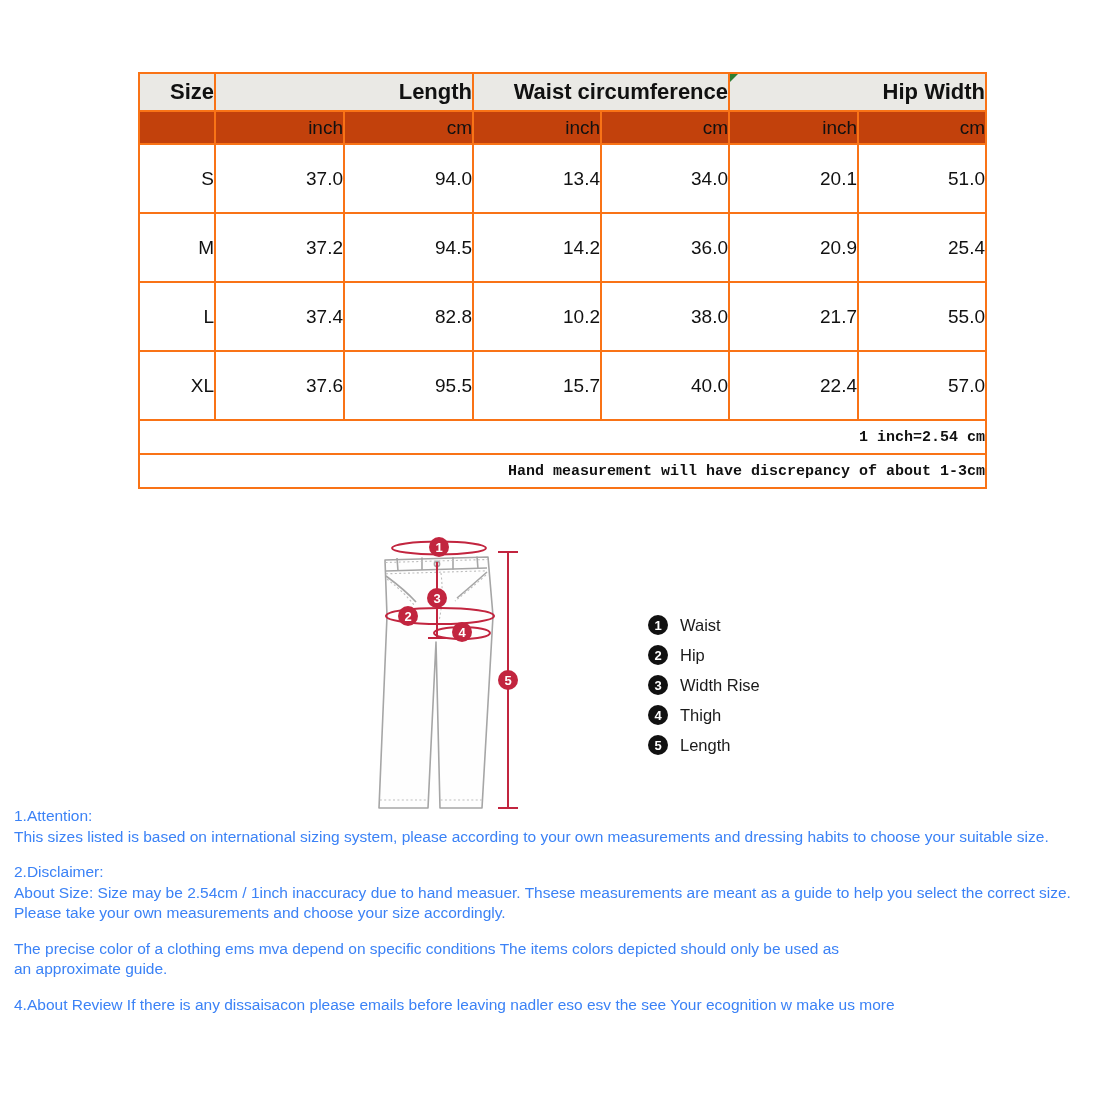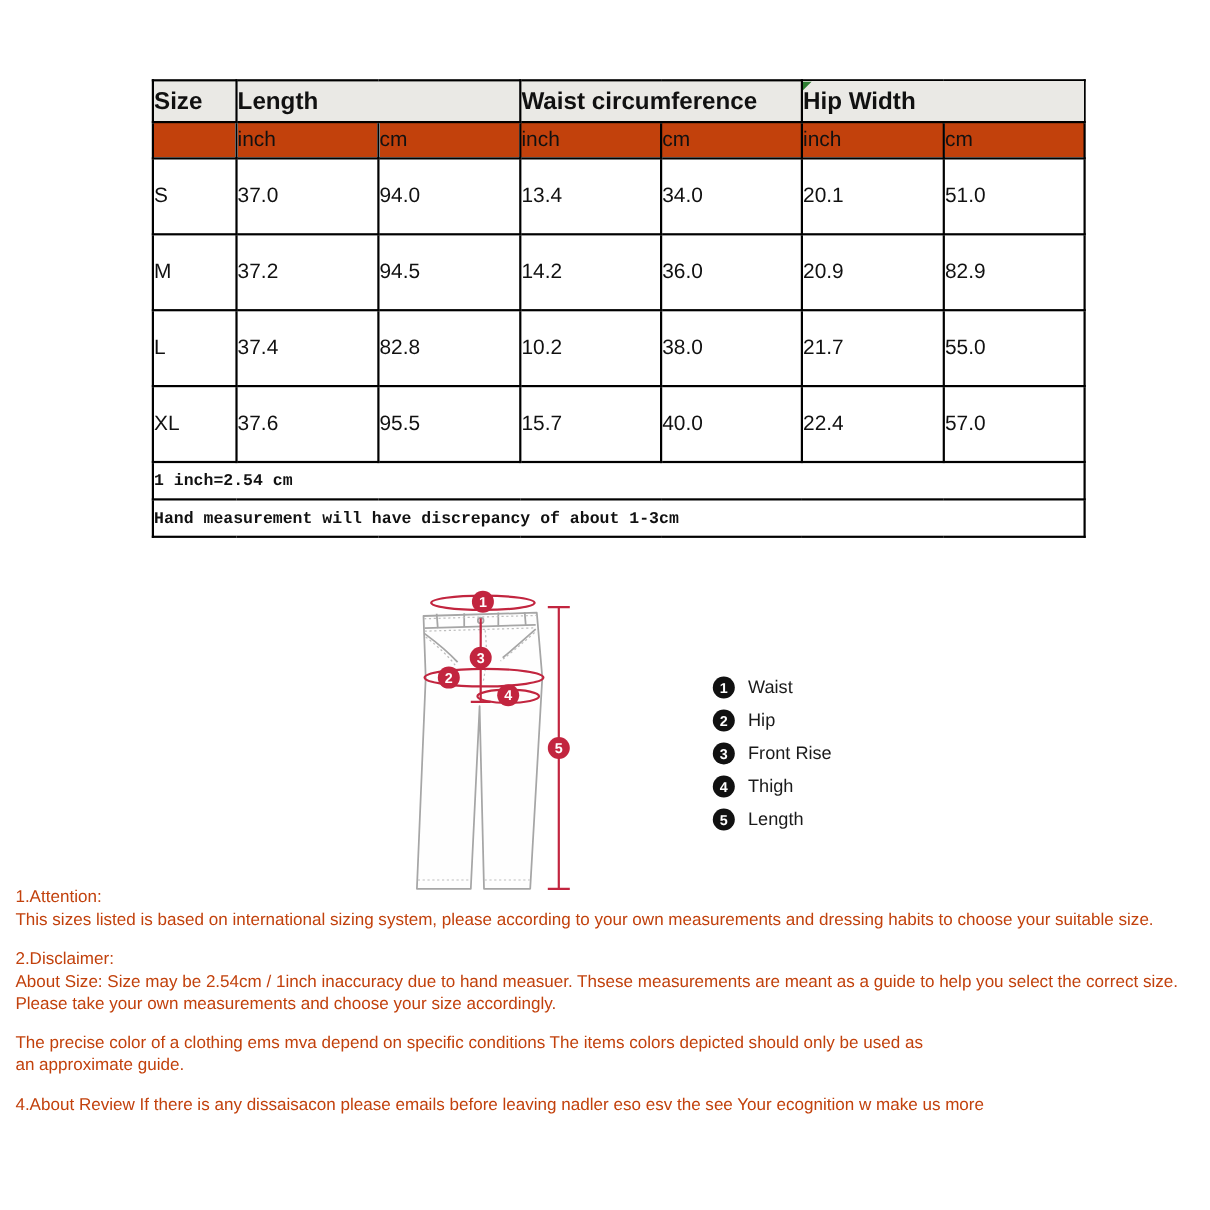"Size" .size-table td, .size-table th { border: 2px solid #000000 -> 2px solid #f97316; text-align: left -> right }
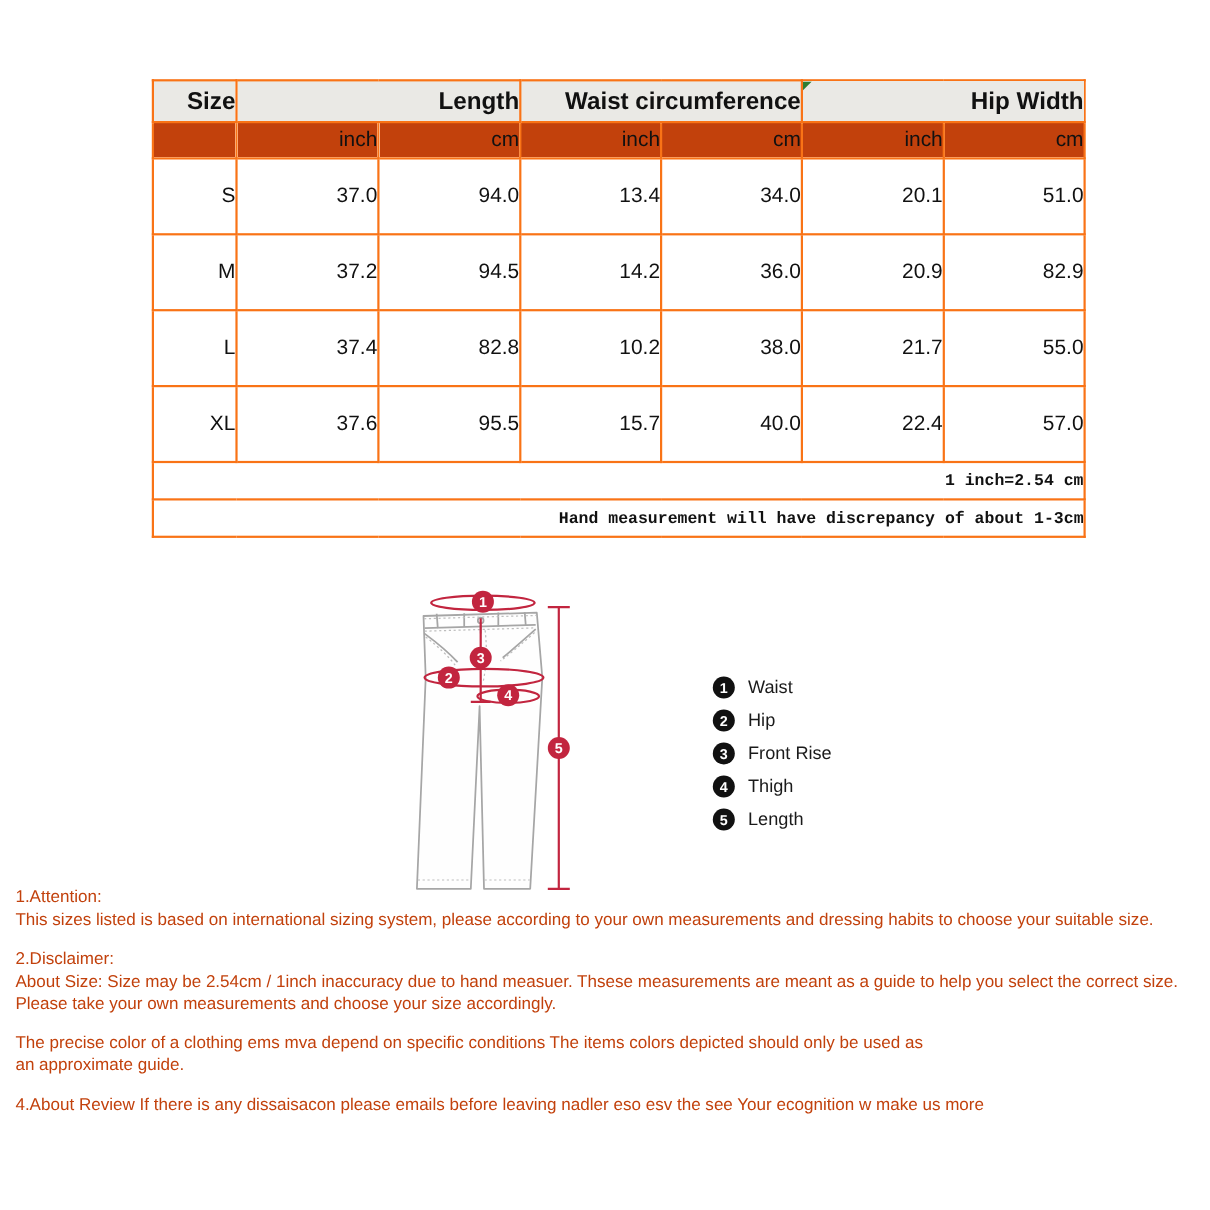"82.9" td { text: 82.9 -> 25.4 }
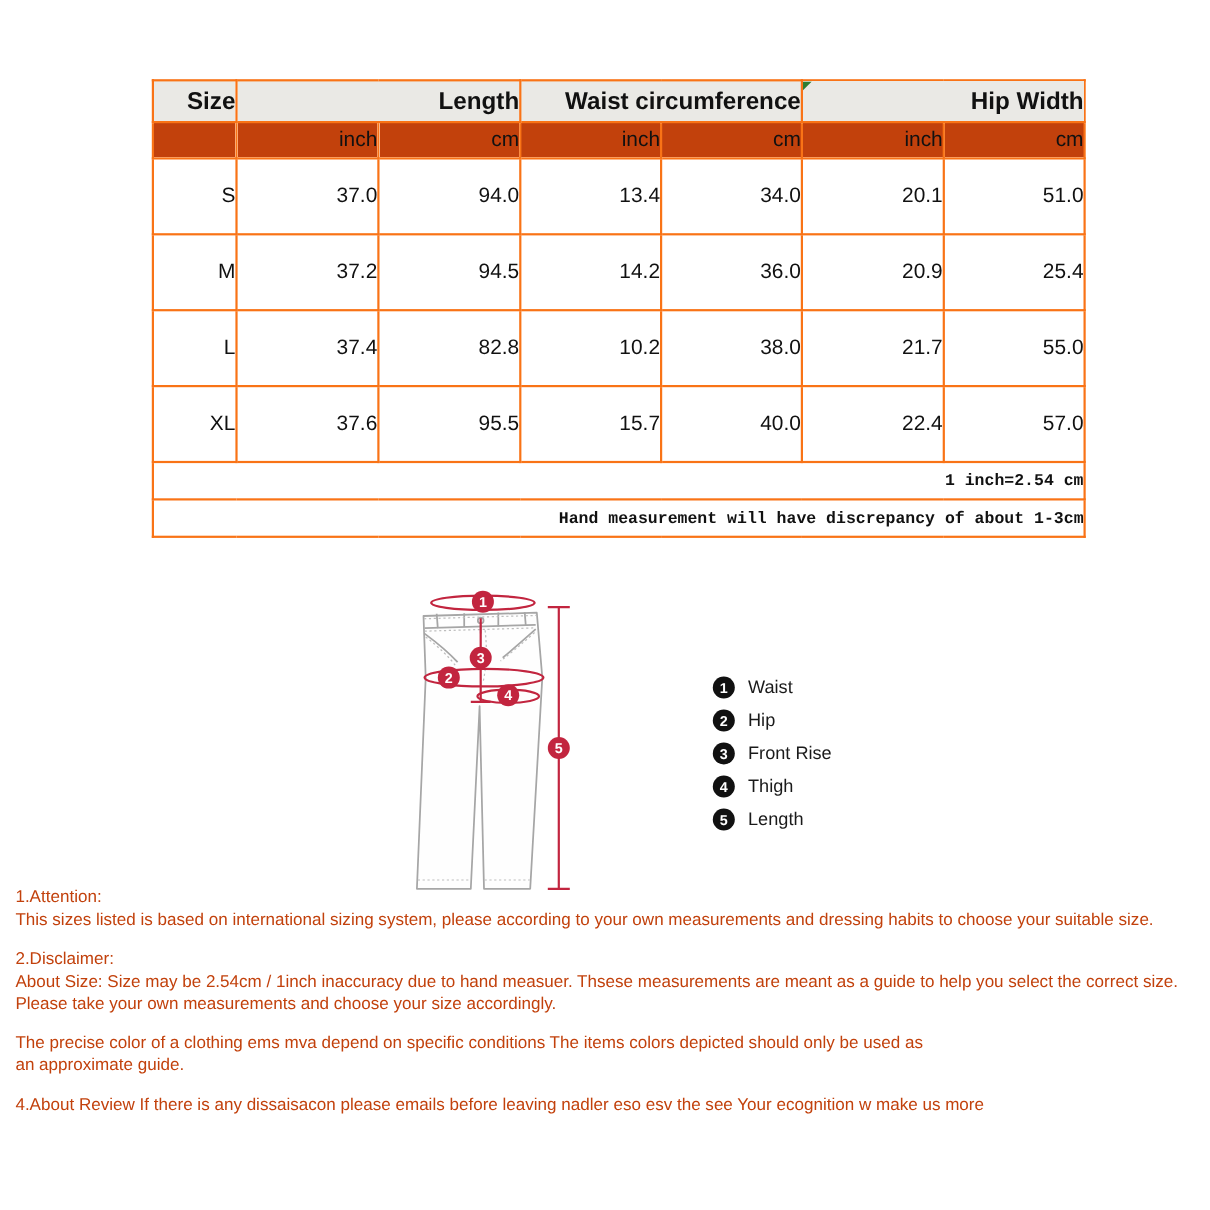"Front Rise" span.lg-label { text: Front -> Width }
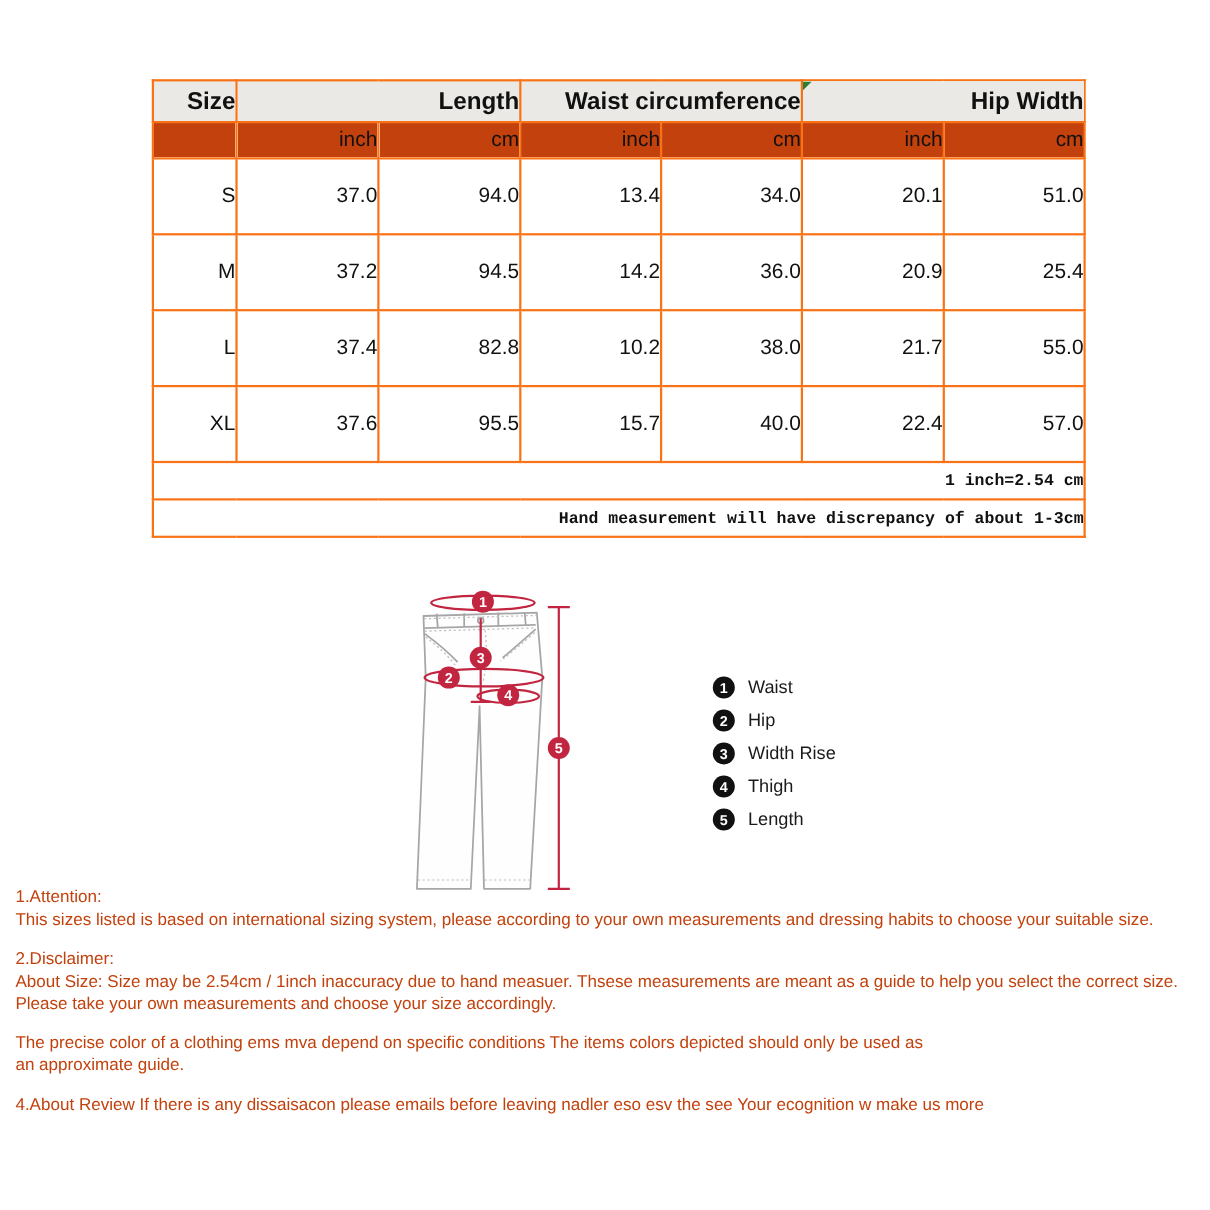"1.Attention:" .note-line { color: #c2410c -> #3b82f6 }
